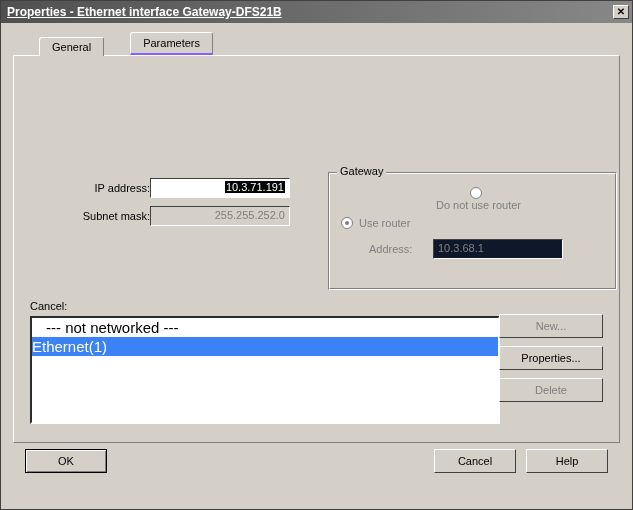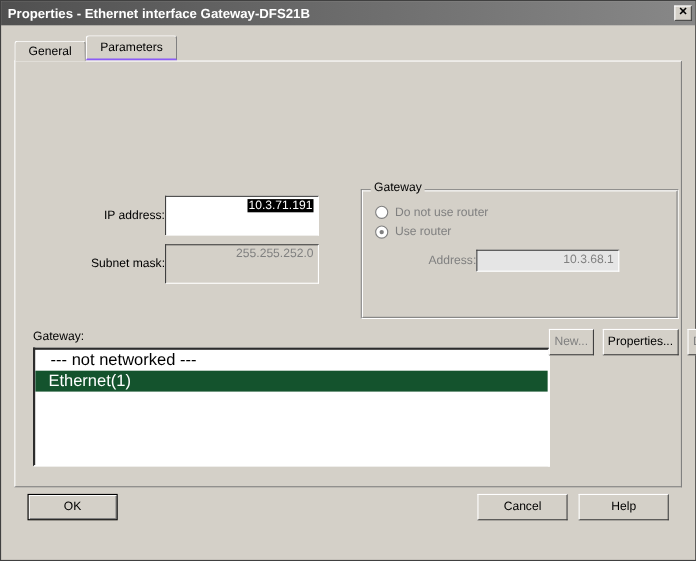"Properties - Ethernet interface" .titlebar .title { text-decoration: none -> underline }
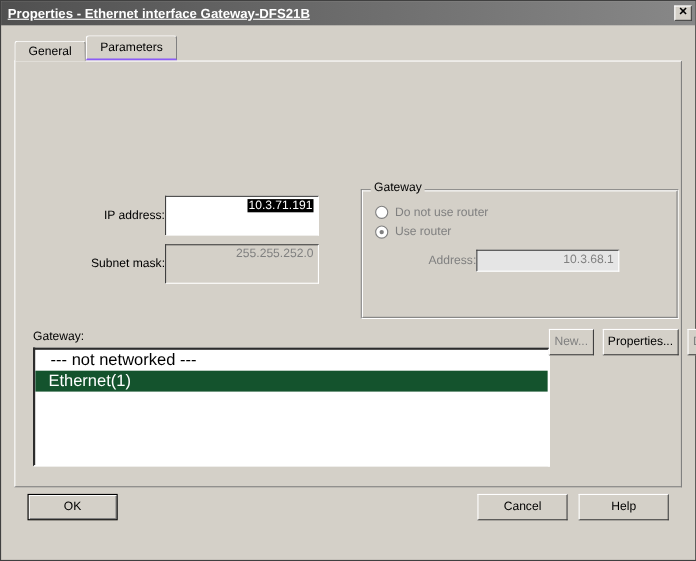"General" .tab { margin-left: none -> 26px }
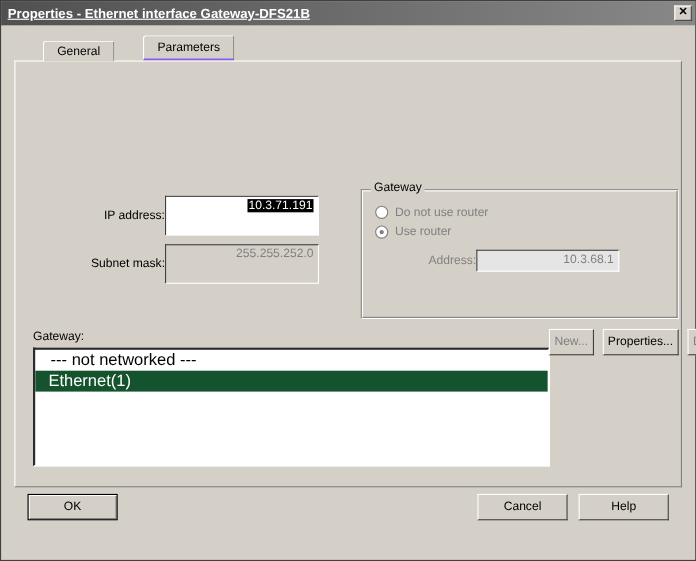"Gateway" .gateway-group { text-align: right -> none }
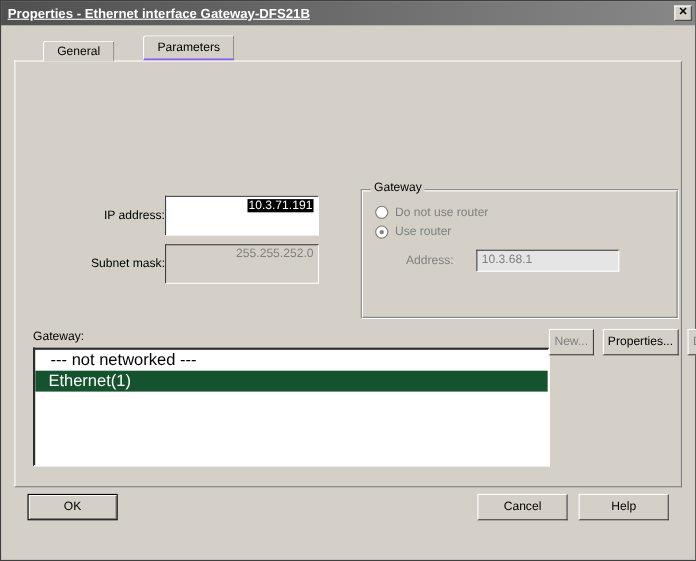"10.3.71.191" .txt { height: 36px -> 20px }
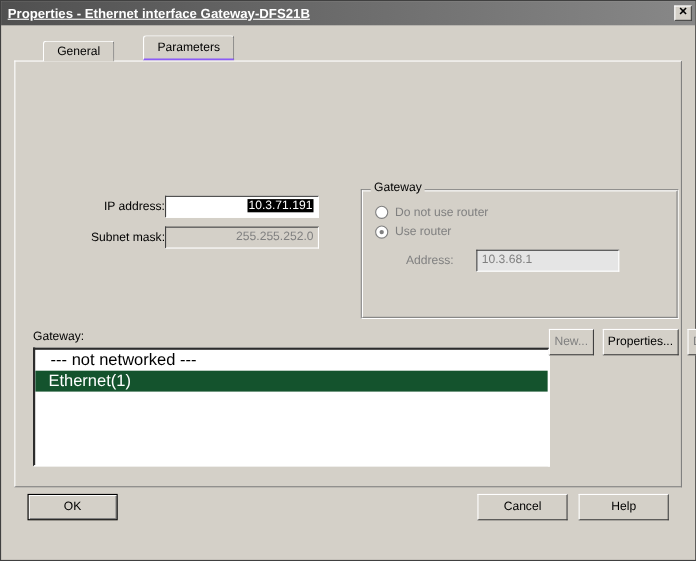"Do not use router" .radio-row.first { flex-direction: none -> column }
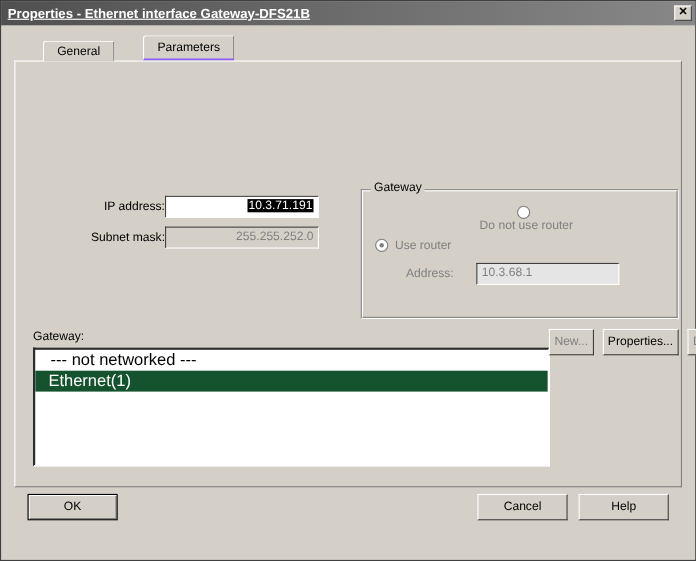"10.3.68.1" .gw-addr-input { background: #e5e5e5 -> #0f172a }
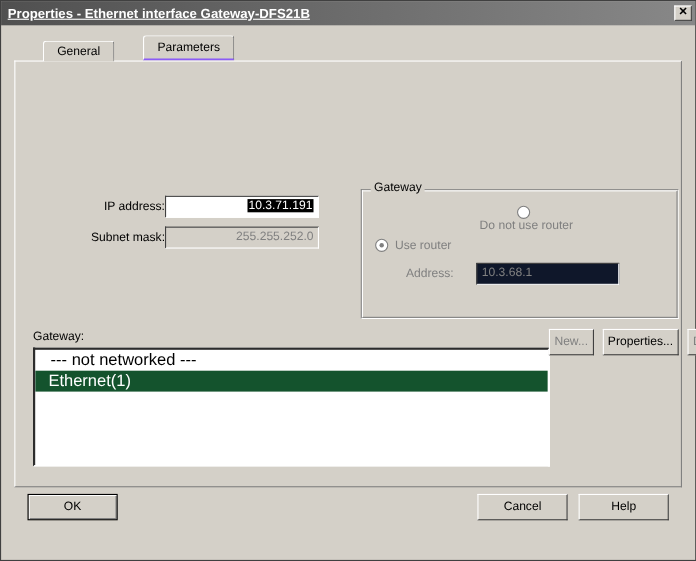"Gateway:" div.subnet-label { text: Gateway -> Cancel }
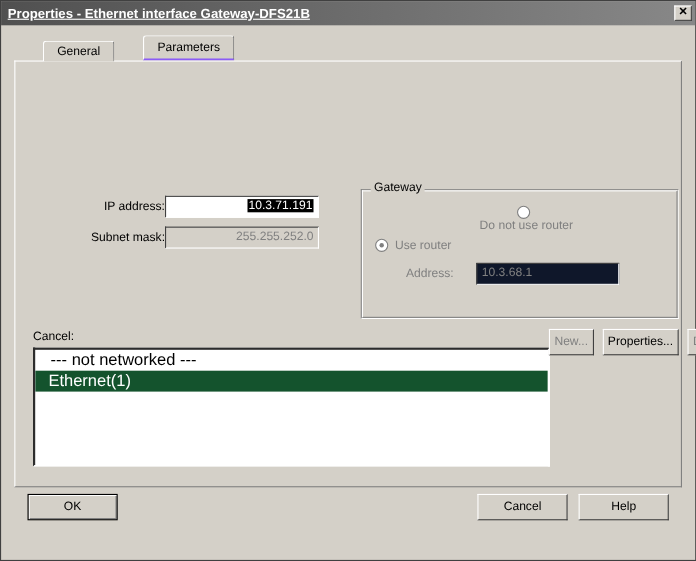"New..." .side-btns { flex-direction: row -> column; top: 243px -> 258px }
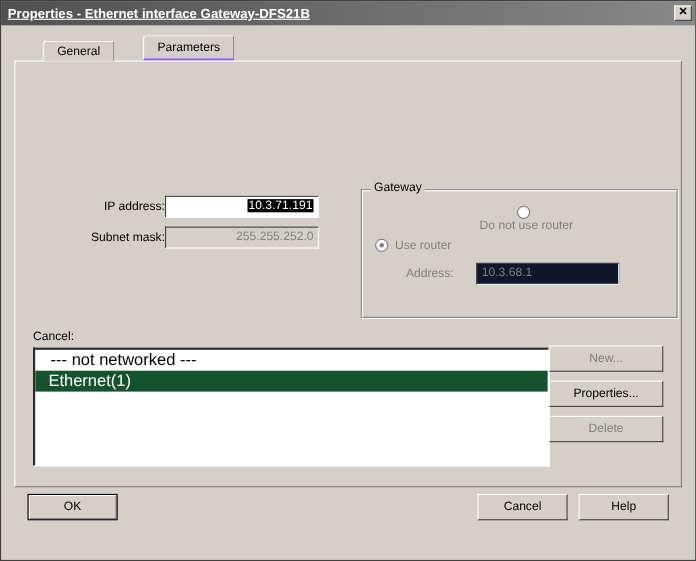"Ethernet(1)" .subnet-list .item.selected { background: #14532d -> #3b82f6; padding-left: 12px -> 0 }
